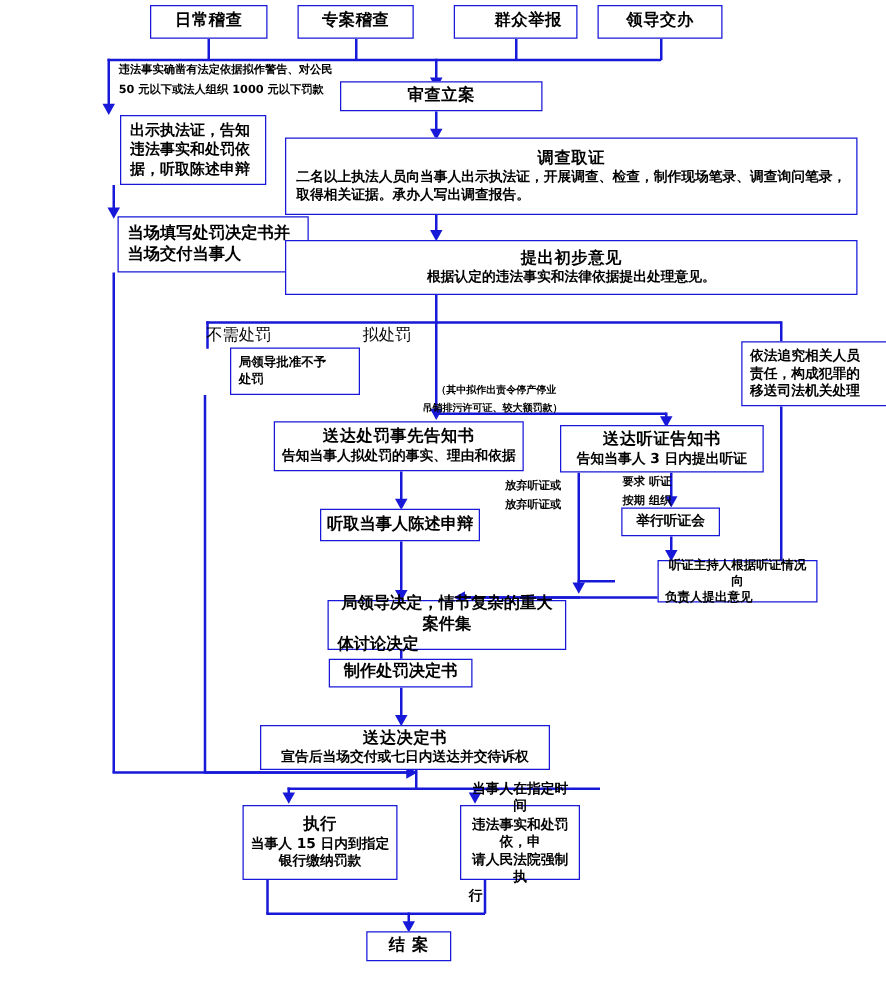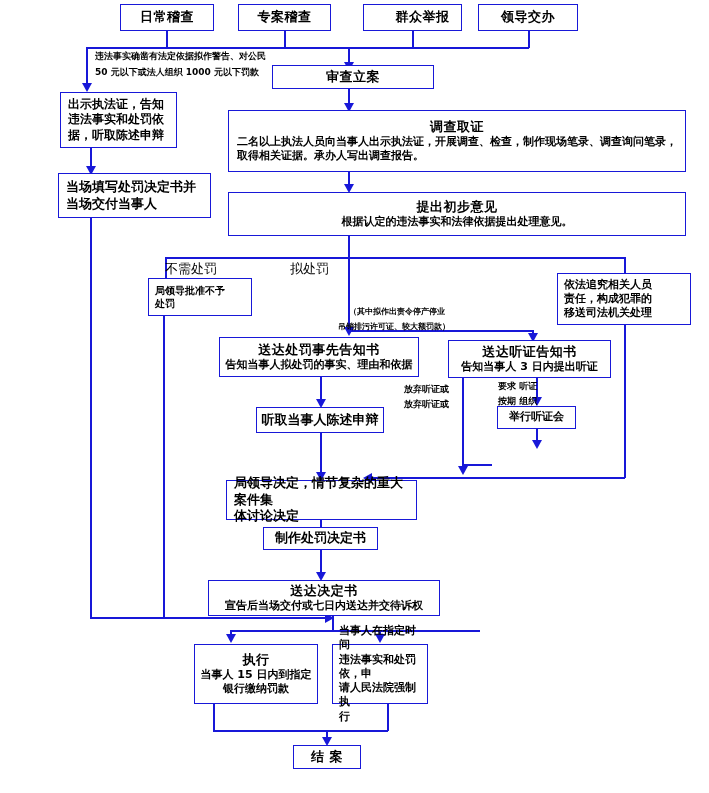"出示执法证，告知" .box.left { margin-left: none -> 36px; text-align: left -> center }
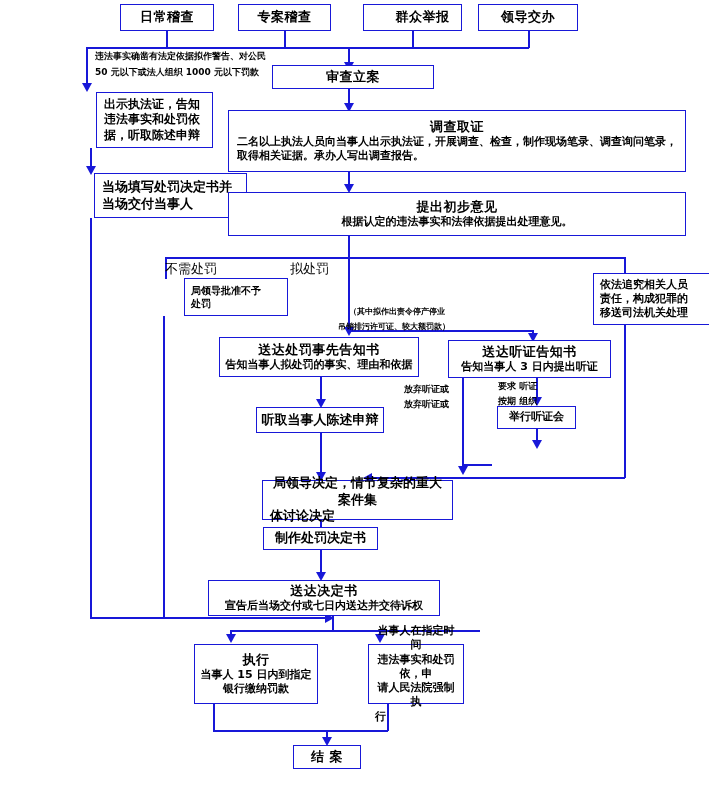"听证主持人根据听证情况向" div.box { html: none -> <div> <div>听证主持人根据听证情况向</div> <div>负责人提出意见</div> </div> }
